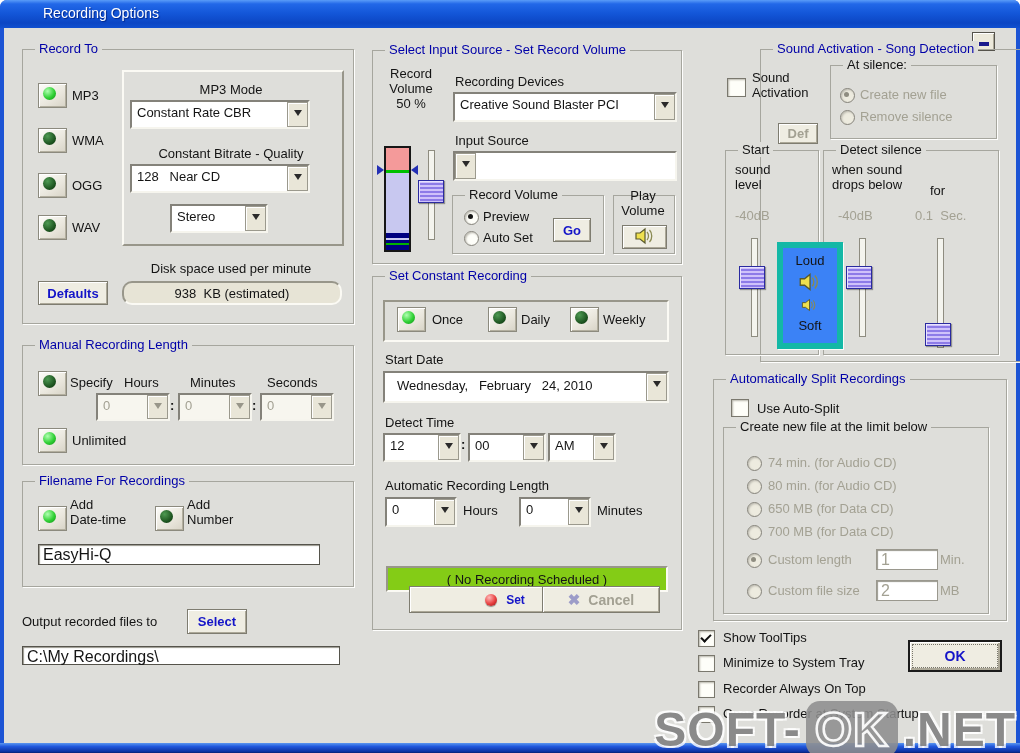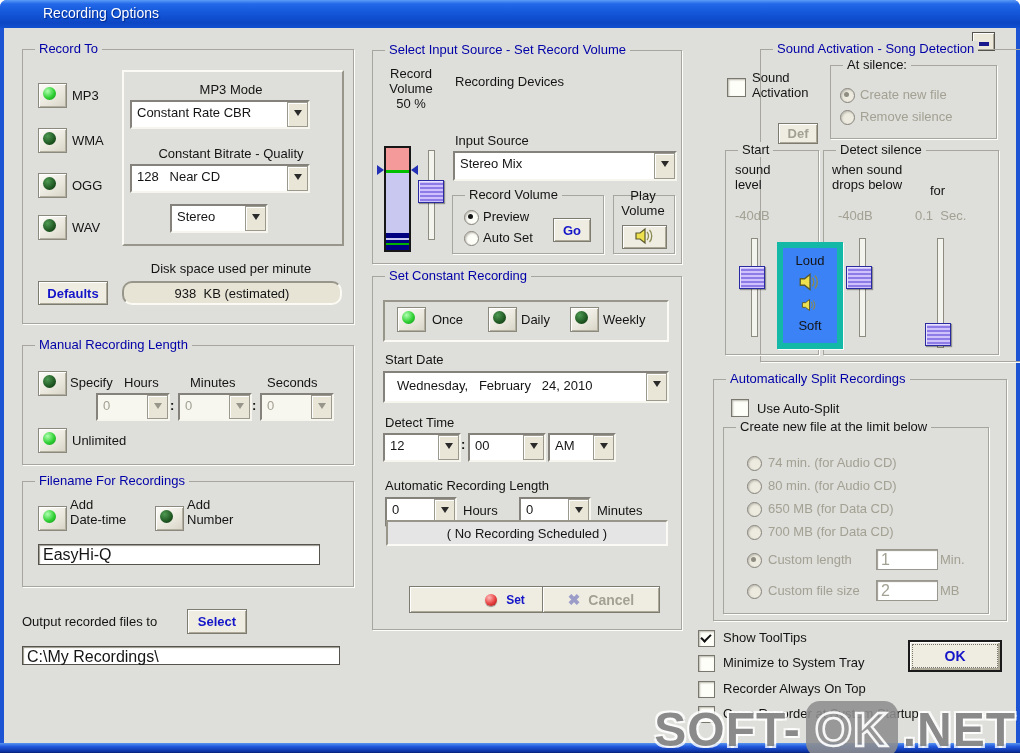"Creative Sound Blaster PCI" div.cmb { html: none -> <div> <div>Creative Sound Blaster PCI</div> <div></div> </div> }
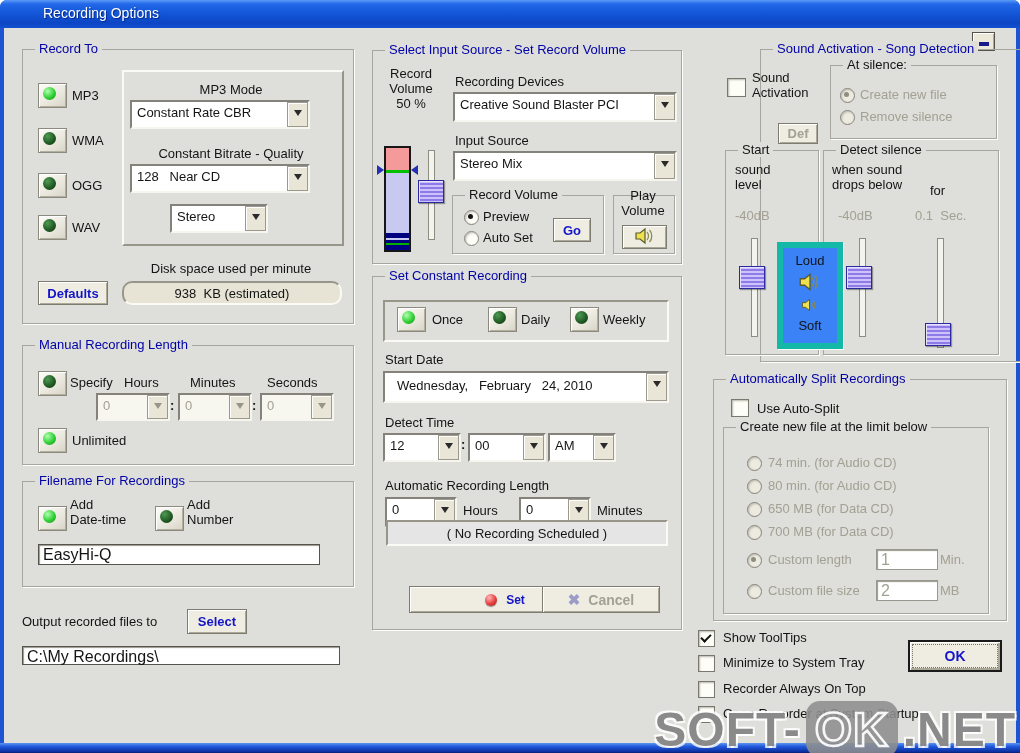"Stereo Mix" div.v { html: <div>Stereo Mix</div> -> none }
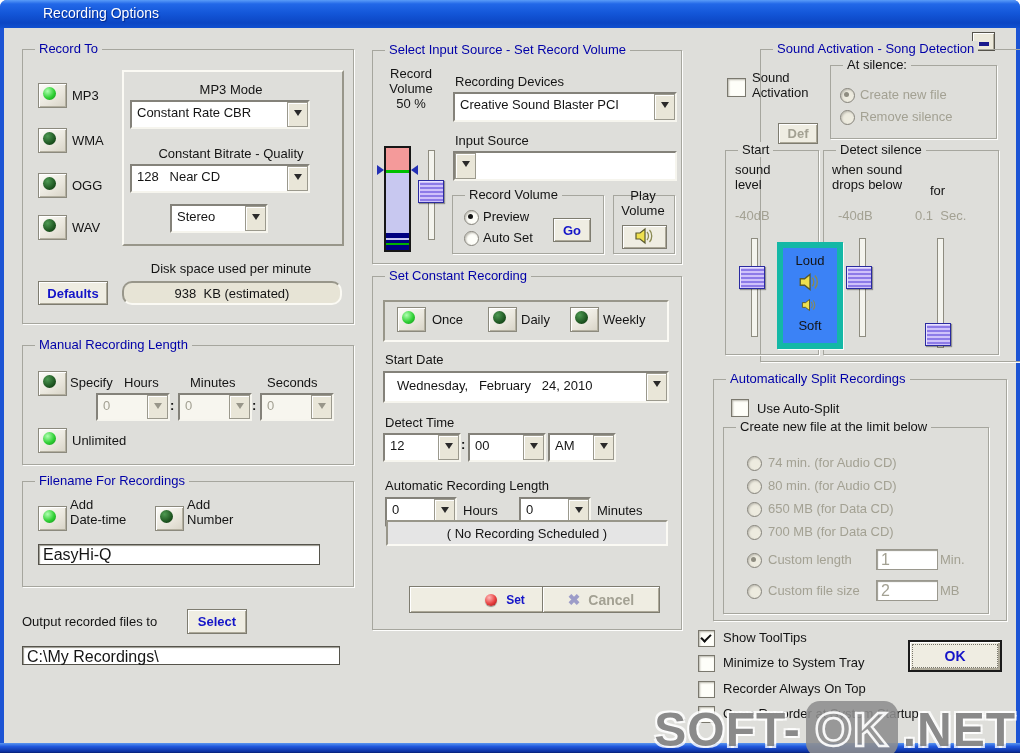"( No Recording Scheduled )" div.sunk { background: #e5e5e5 -> #84cc16; top: 520px -> 566px }
